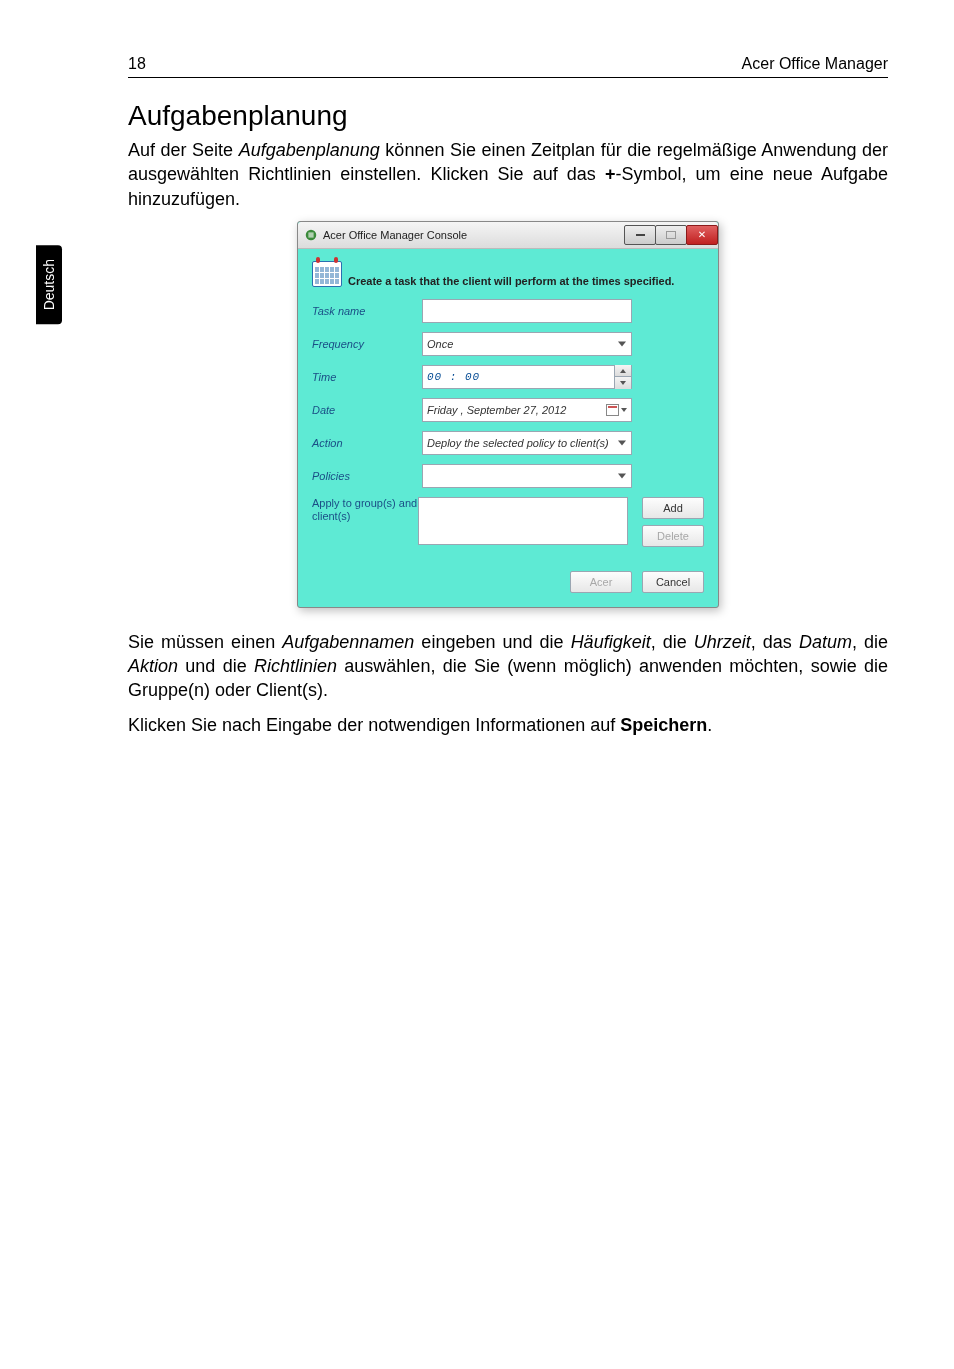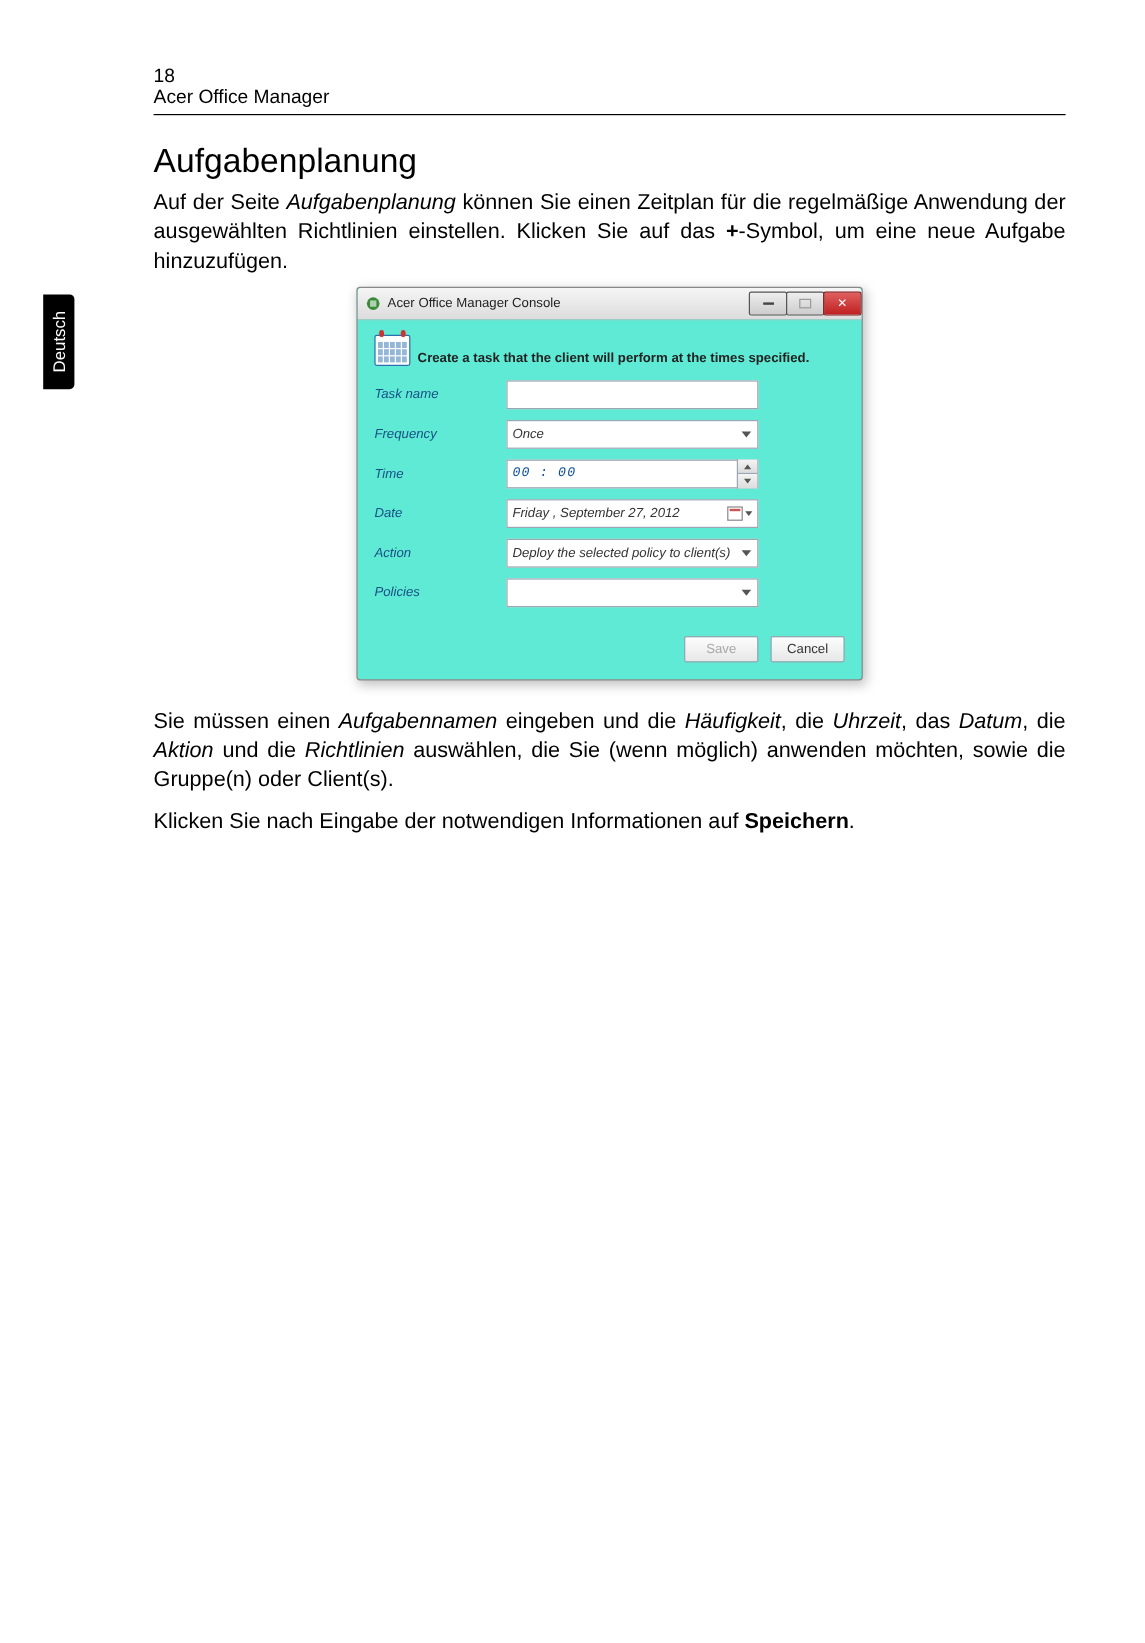"18" .header-row { flex-direction: column -> none }
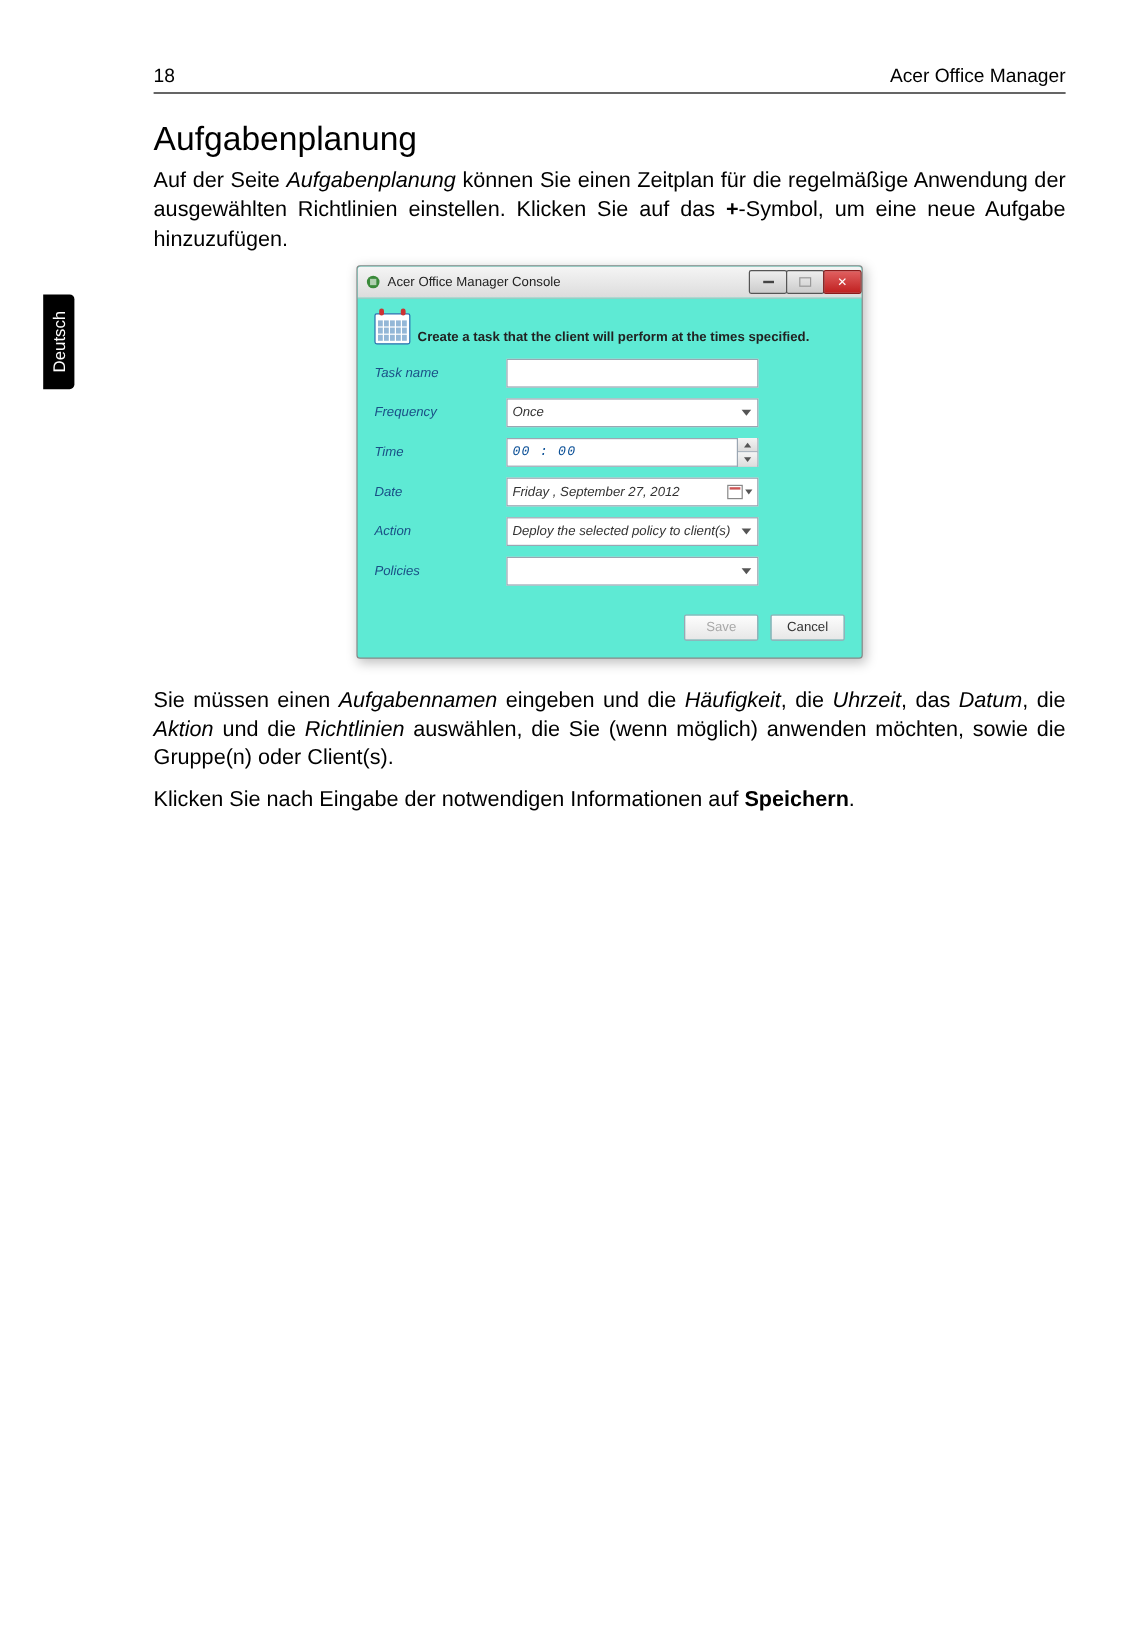"Apply to group(s) and client(s)" div.apply-area { html: none -> <div> <span>Apply to group(s) and client(s)</span> <span></span> <span> <span>Add</span> <span>Delete</span> </span> </div> }
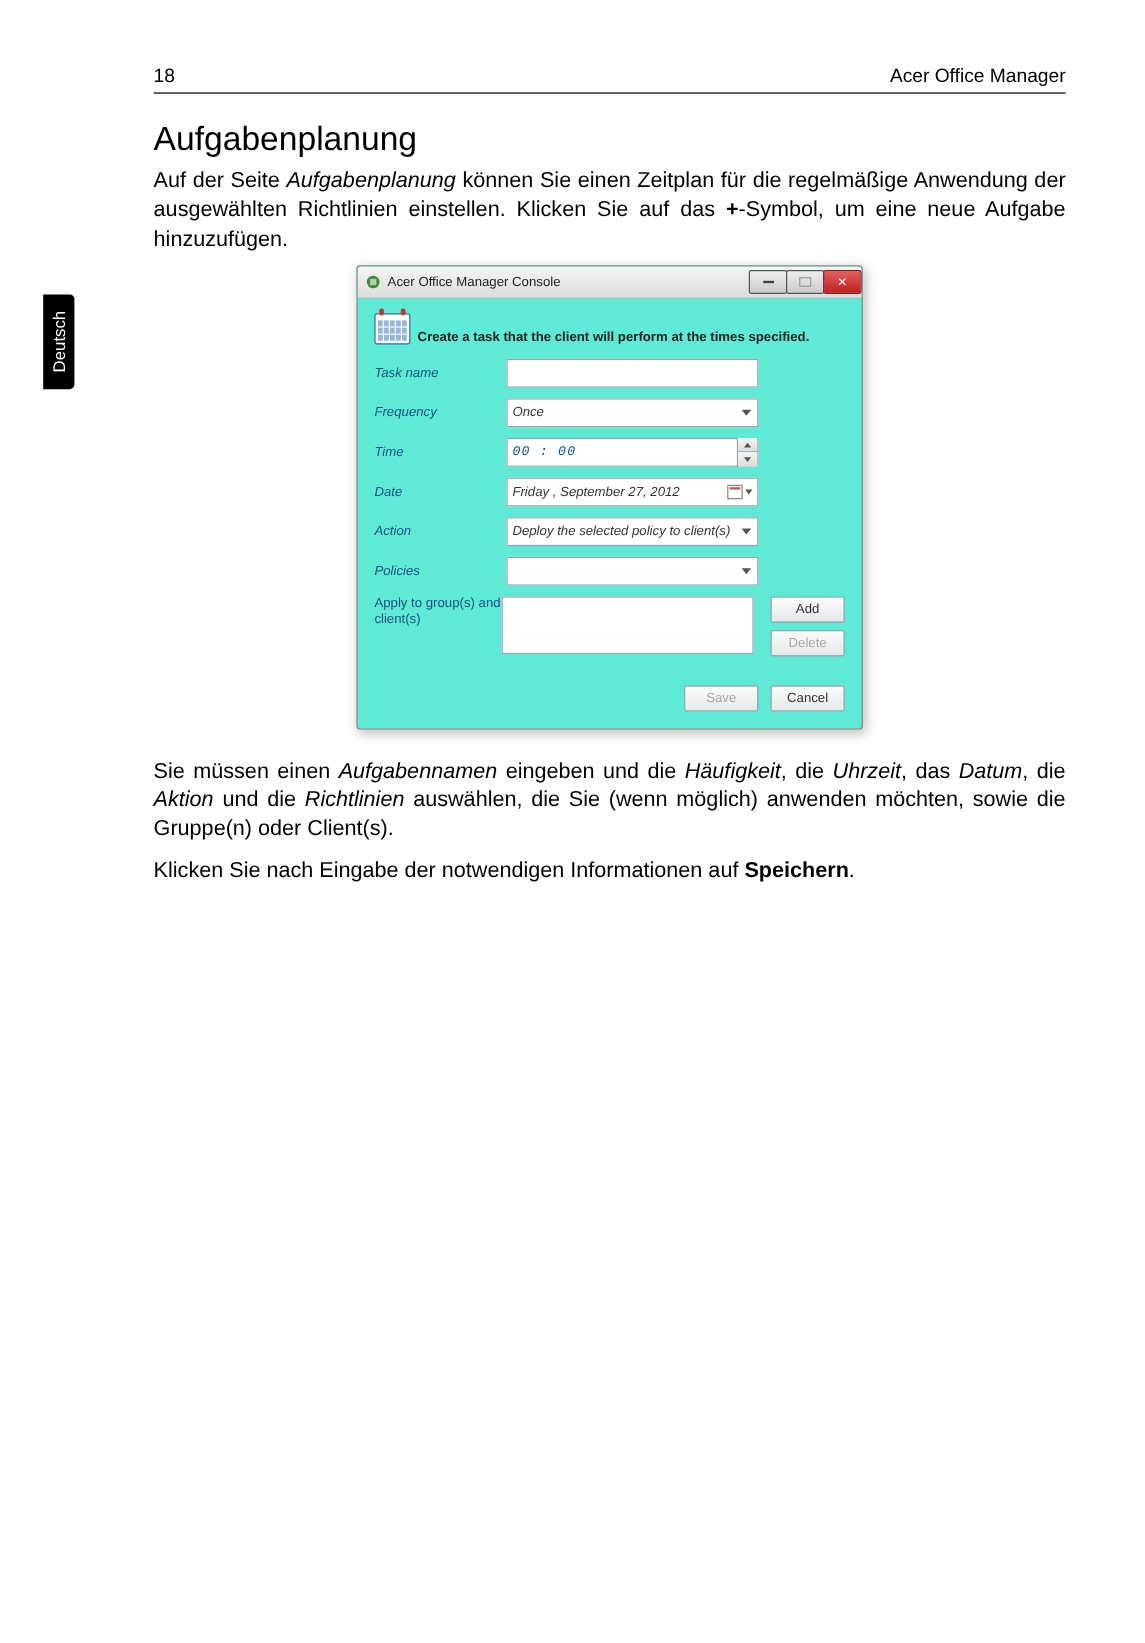"Save" span.btn { text: Save -> Acer }
